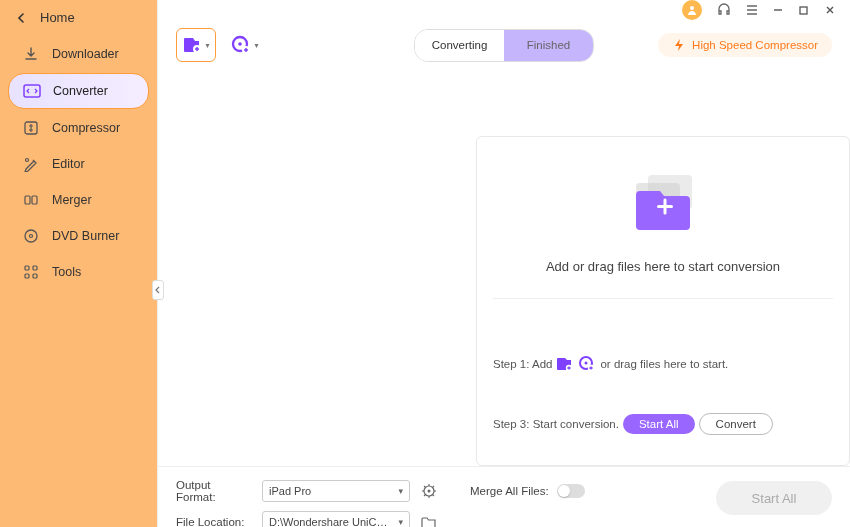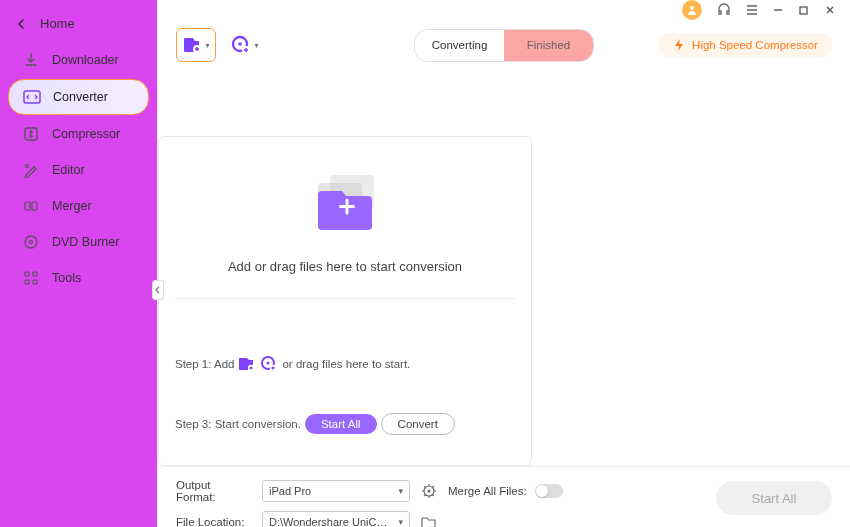"Home" .sidebar { background: #d946ef -> #fdba74; padding-top: 6px -> 0 }
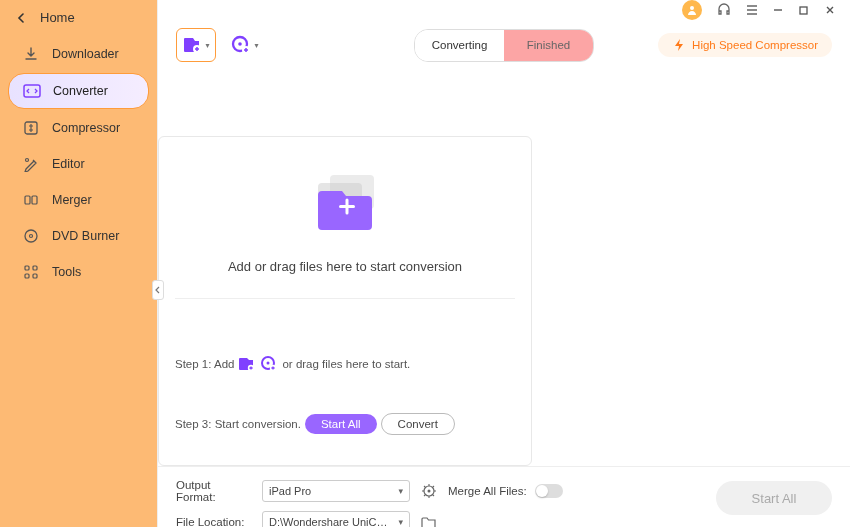"Finished" .tab-switch .tab { background: #fca5a5 -> #c4b5fd }
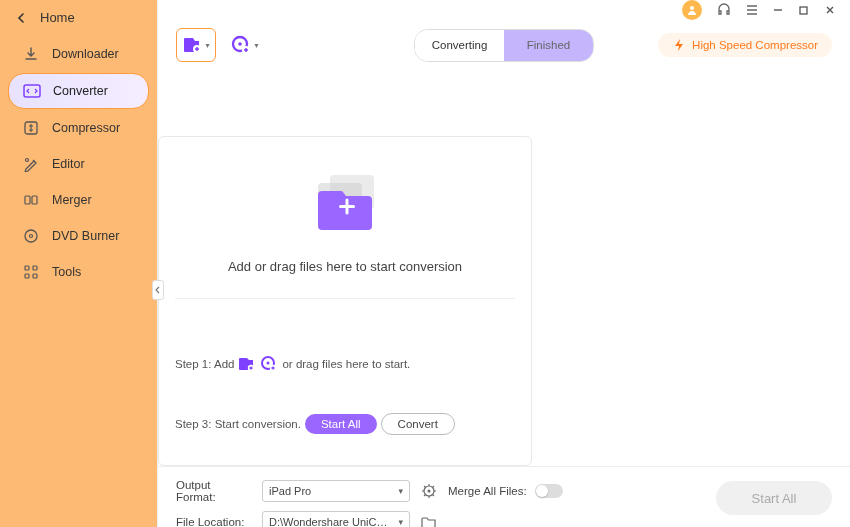"Add or drag files here" .content { align-items: flex-start -> flex-end }
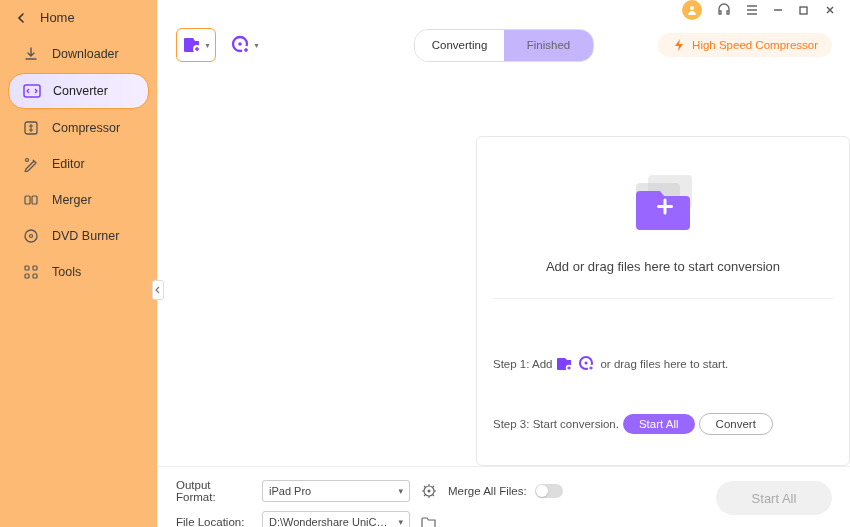"Merge All Files:" .merge-col { margin-left: none -> 22px }
